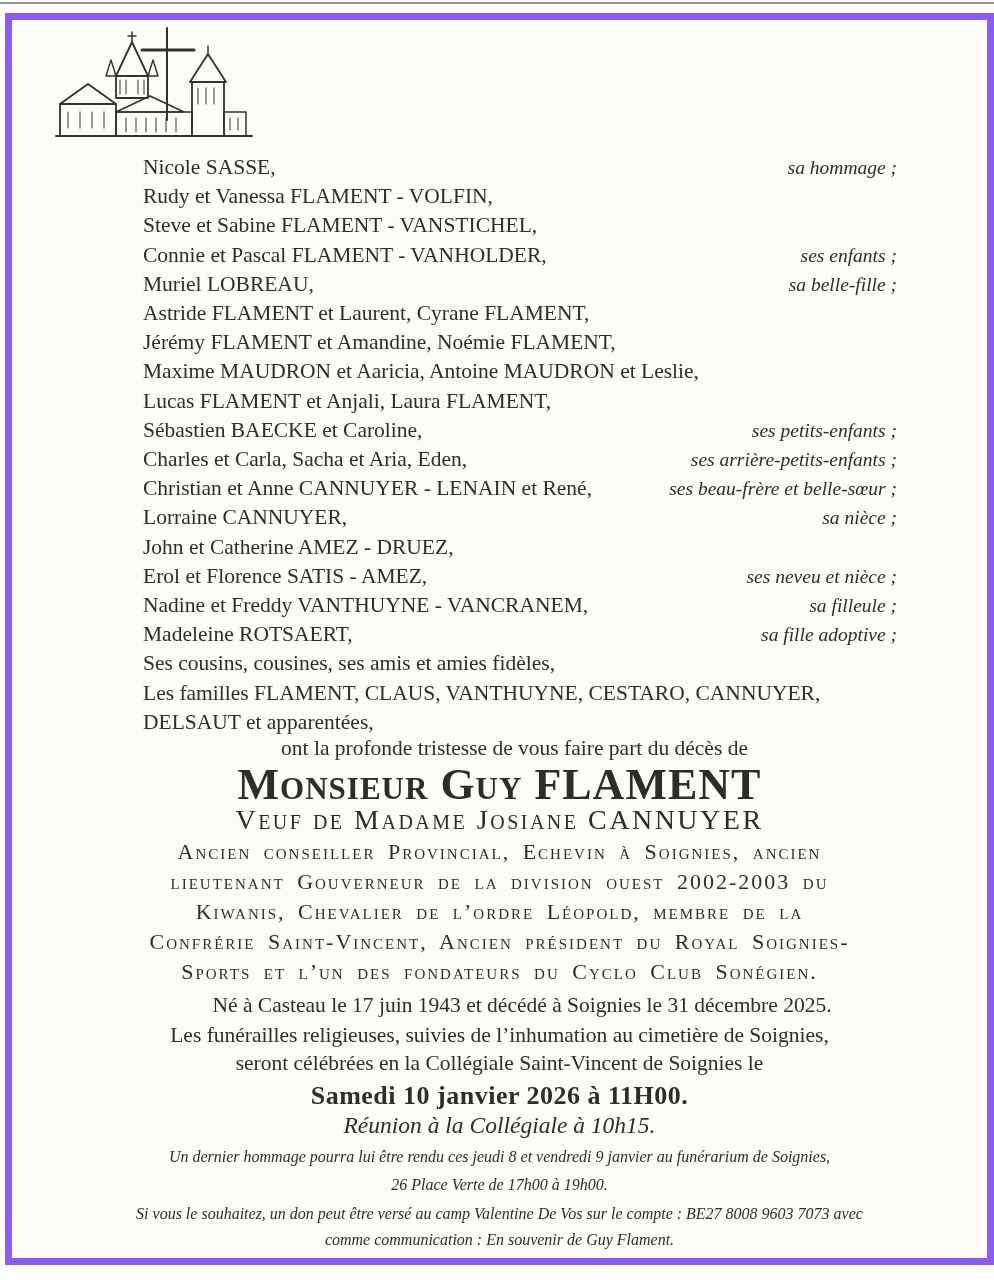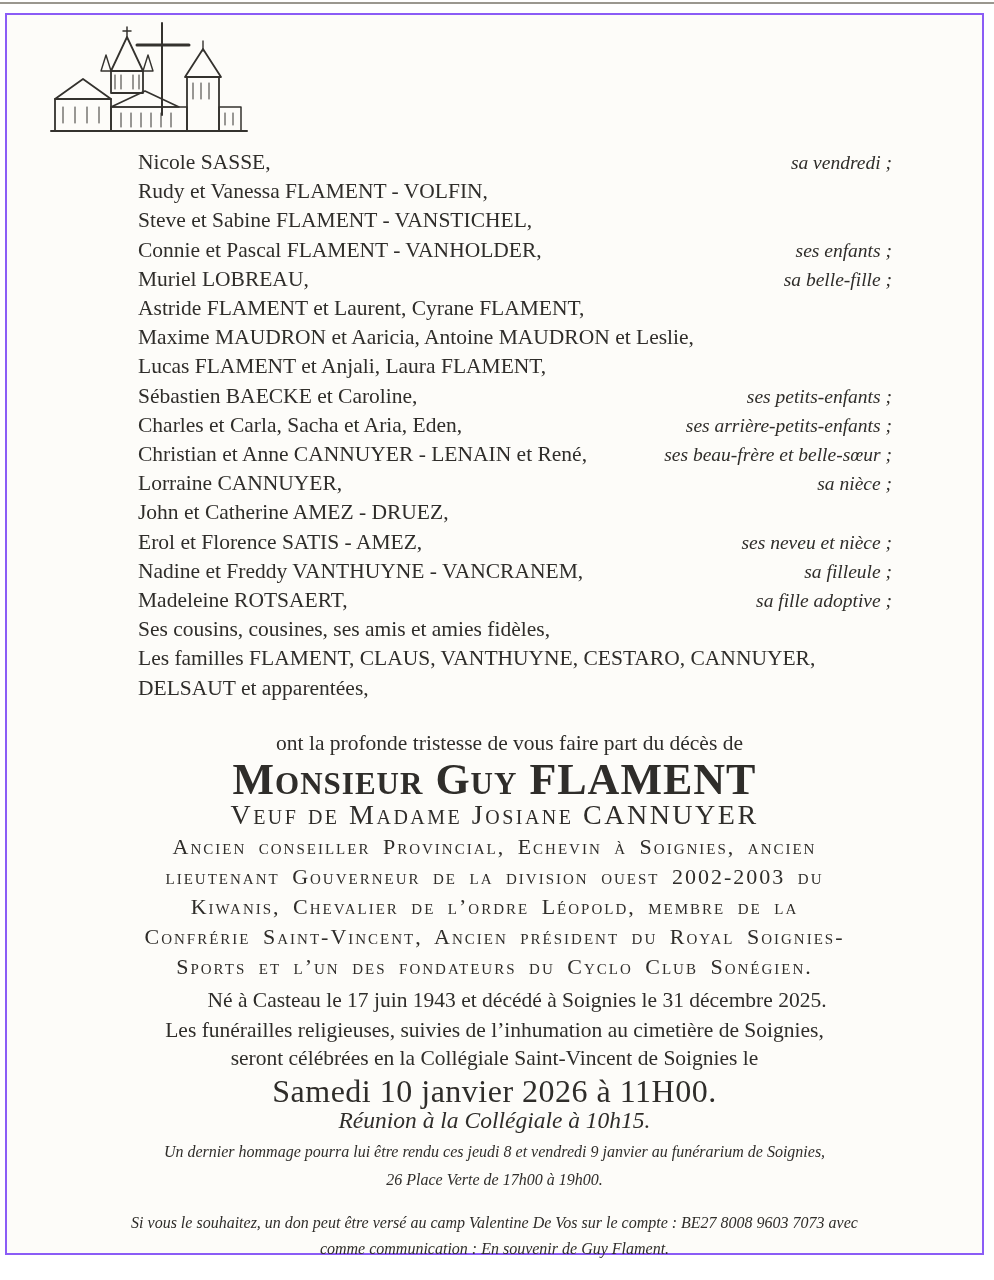"Nicole SASSE," .card { border: 2px solid #8b5cf6 -> 7px solid #8b5cf6 }
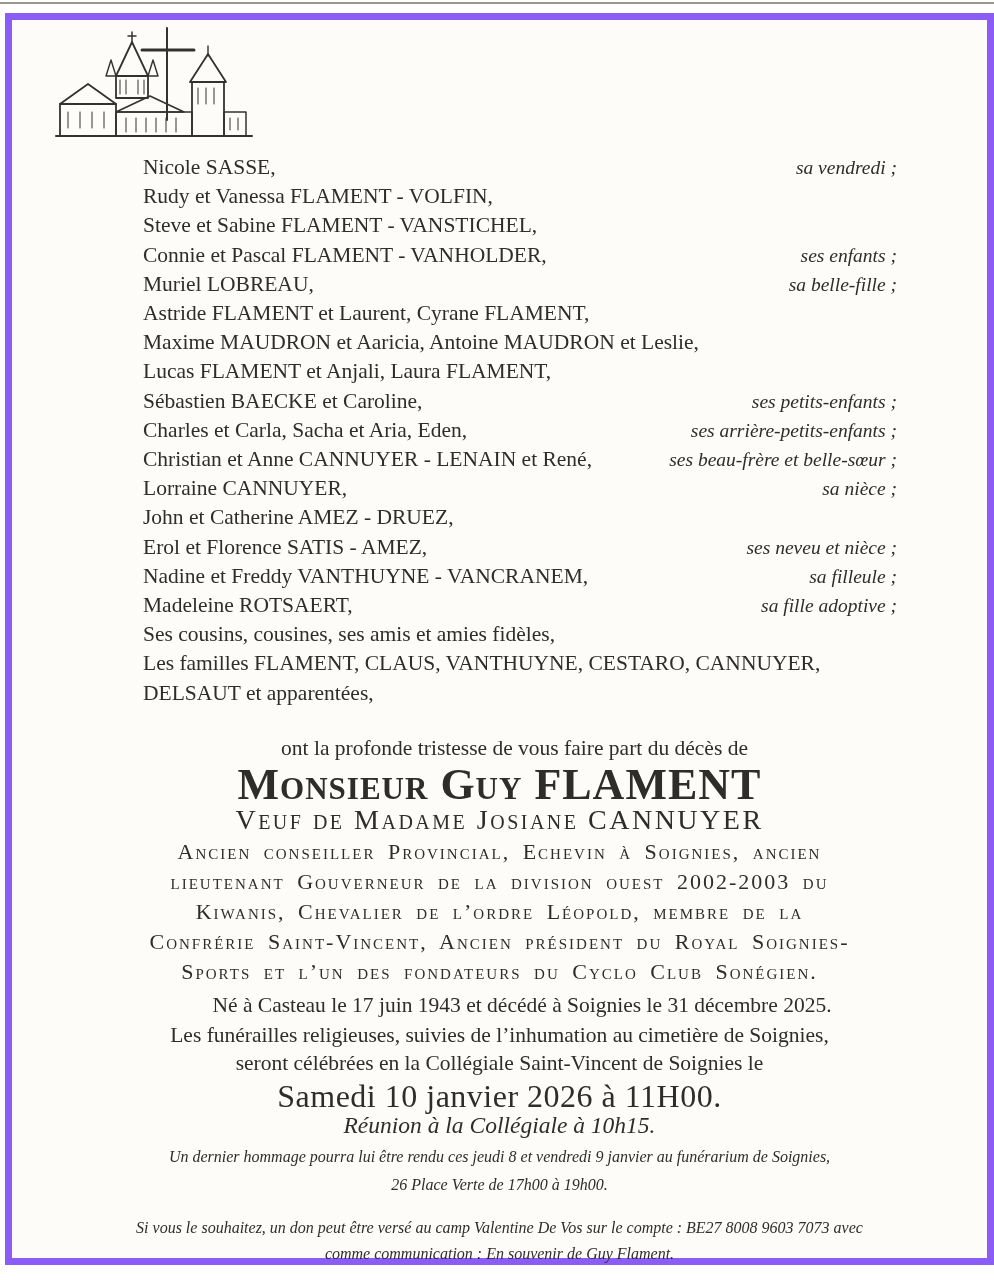"sa vendredi ;" span.m-rel { text: vendredi -> hommage }
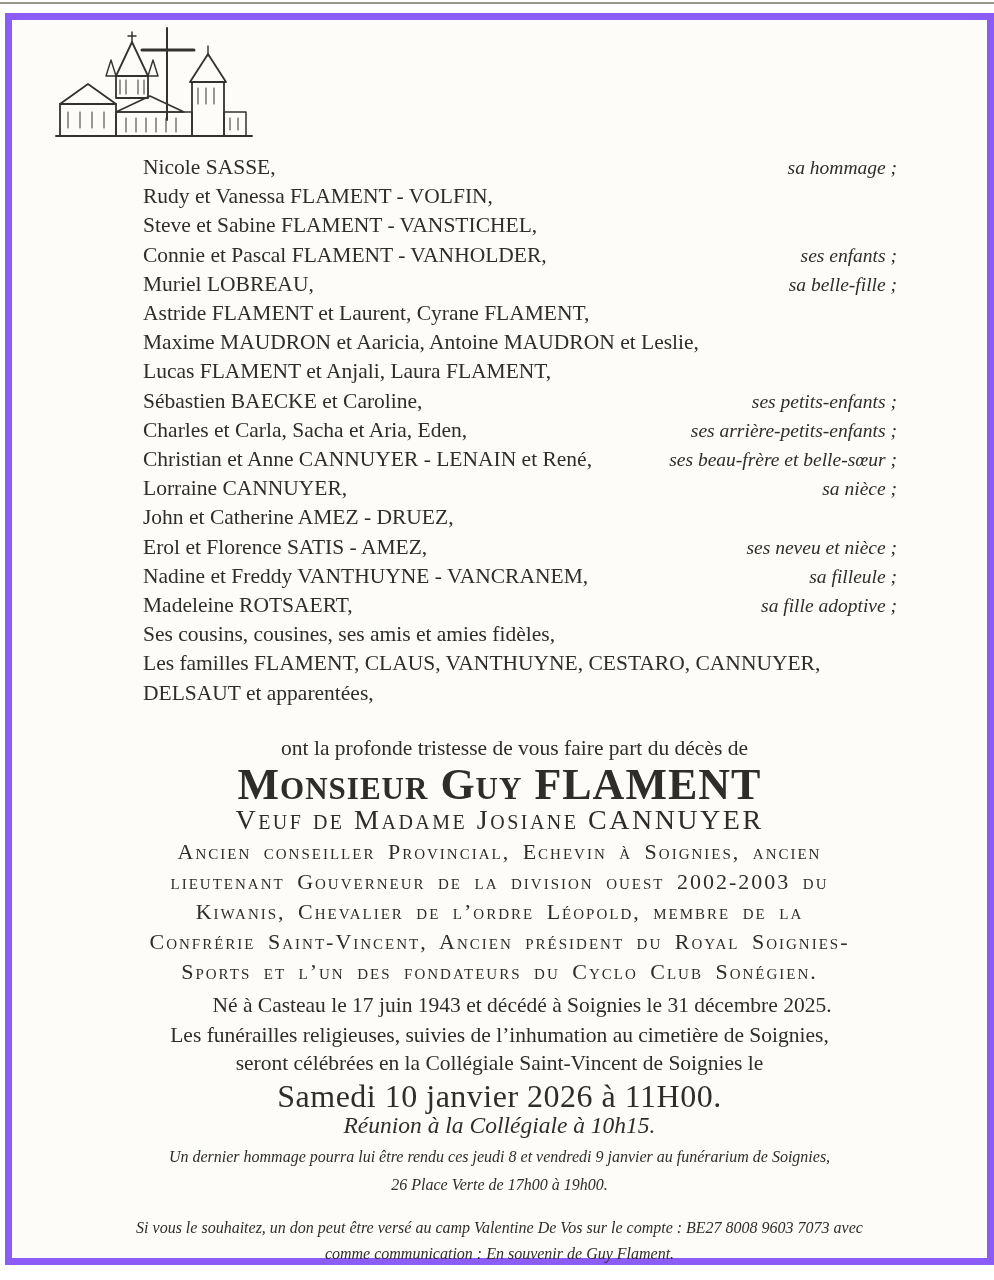"Jérémy FLAMENT et Amandine, Noémie" div.m-row { html: none -> <div> <span>Jérémy FLAMENT et Amandine, Noémie FLAMENT,</span> <span></span> </div> }
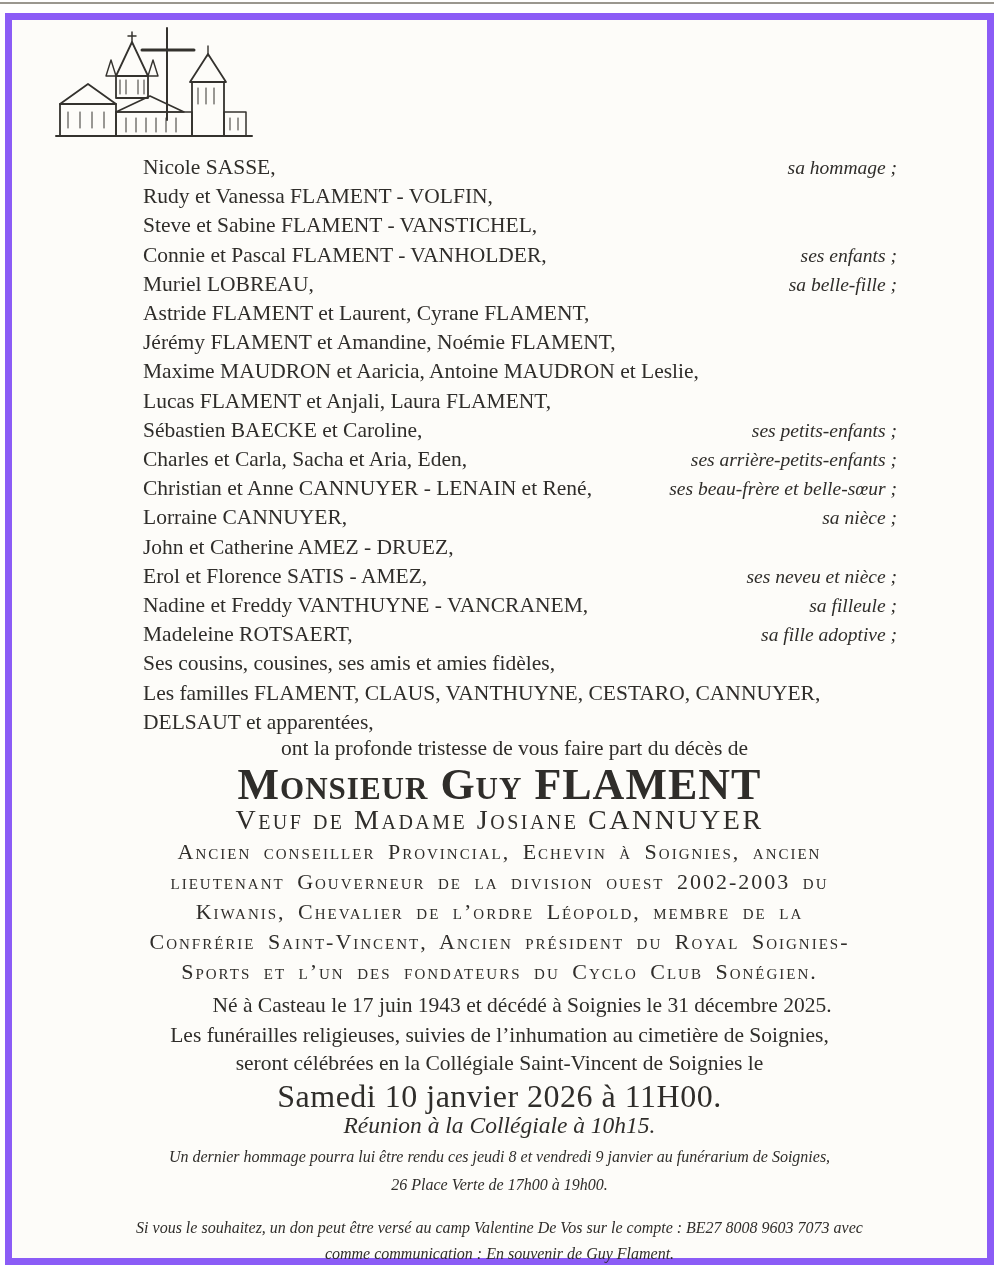"Samedi 10 janvier 2026 à" .f-date { font-size: 32px -> 26px; font-weight: normal -> bold }
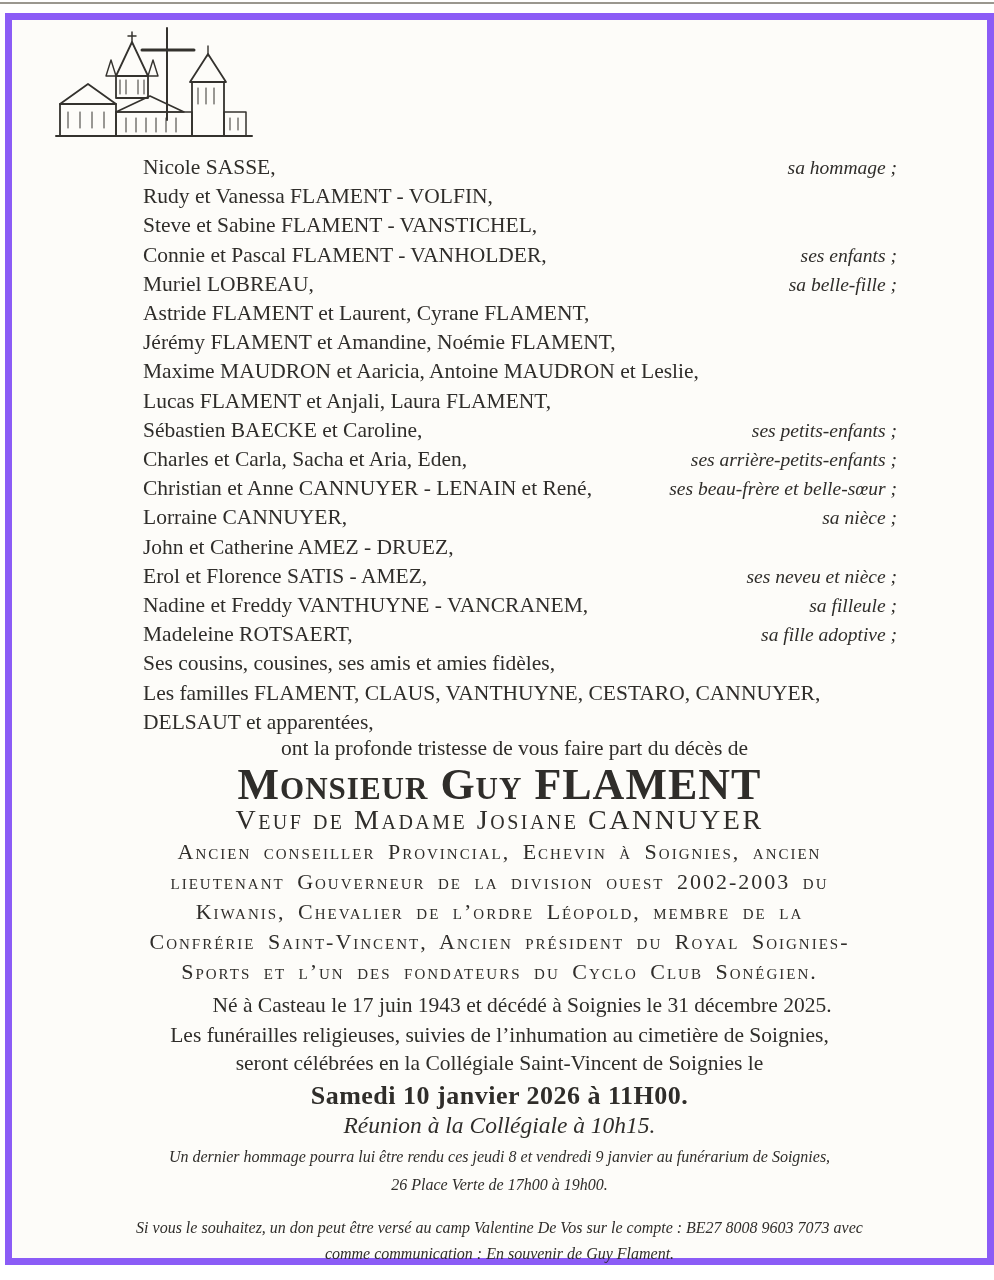"Si vous le souhaitez, un" .donation { margin-top: 16px -> 2px }
